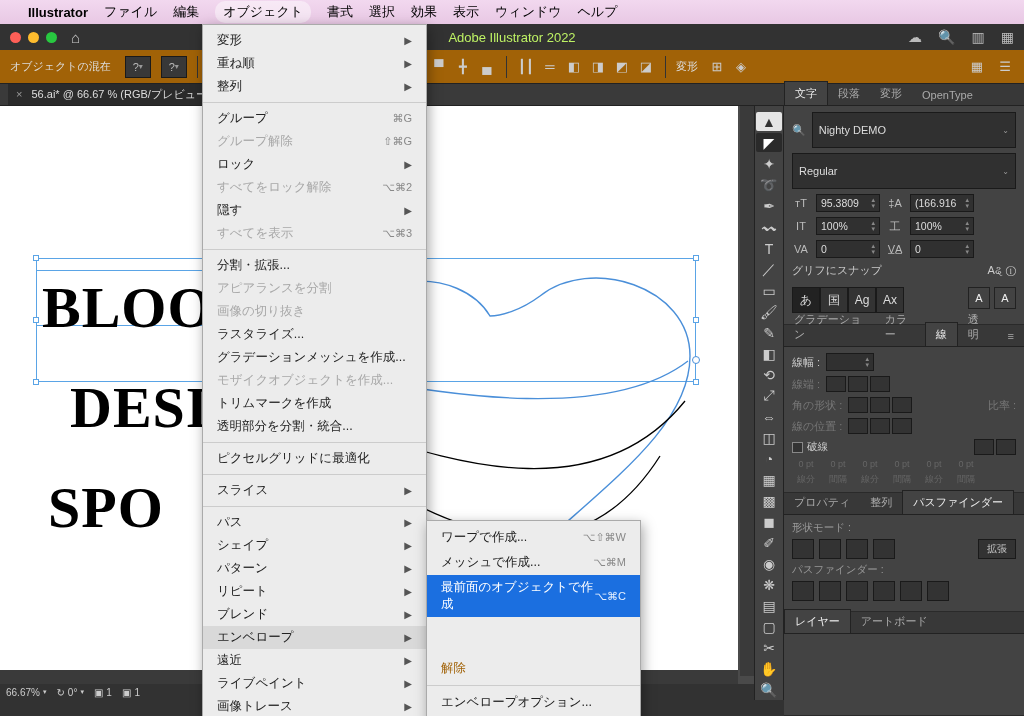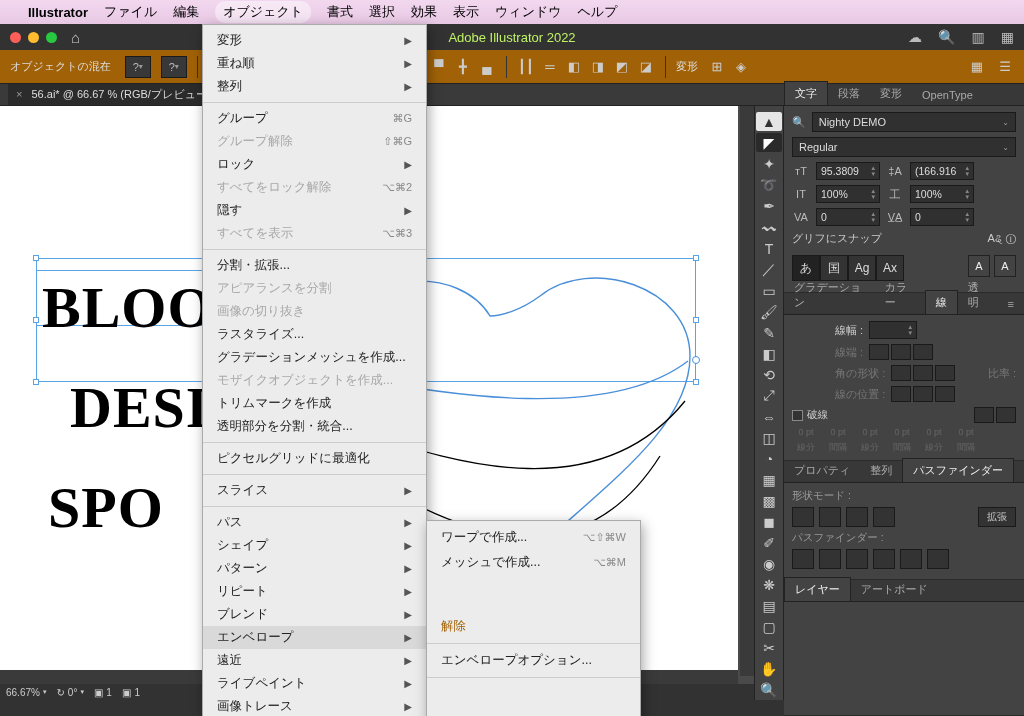"Nighty DEMO" .sel-field { height: 20px -> 36px }
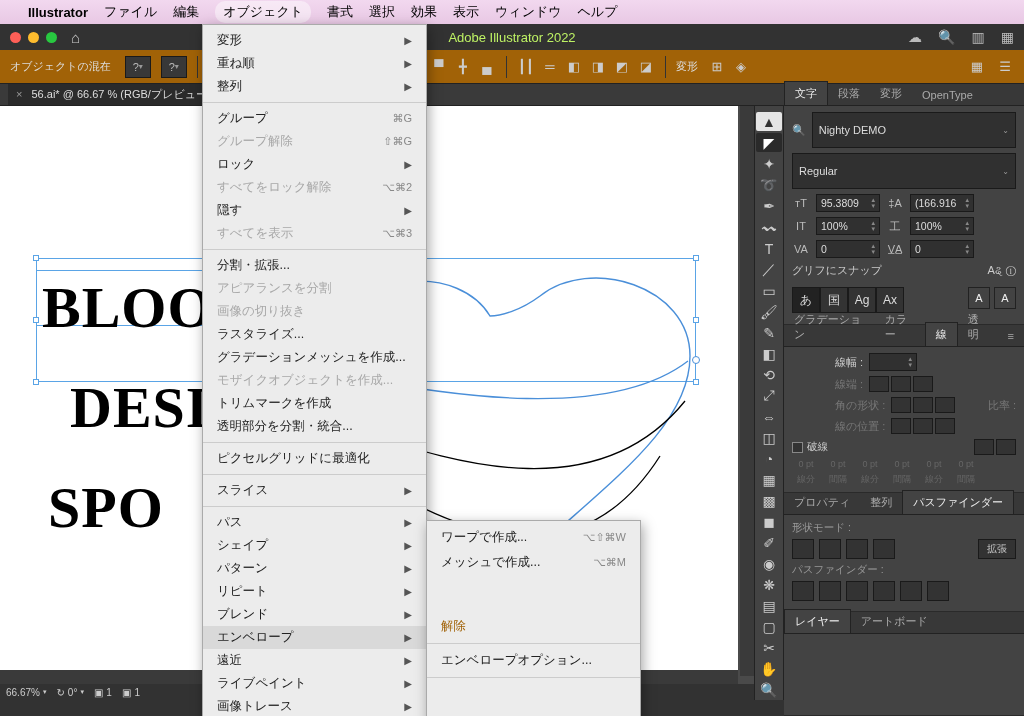"線幅 :" .stroke-row { margin-left: 43px -> none }
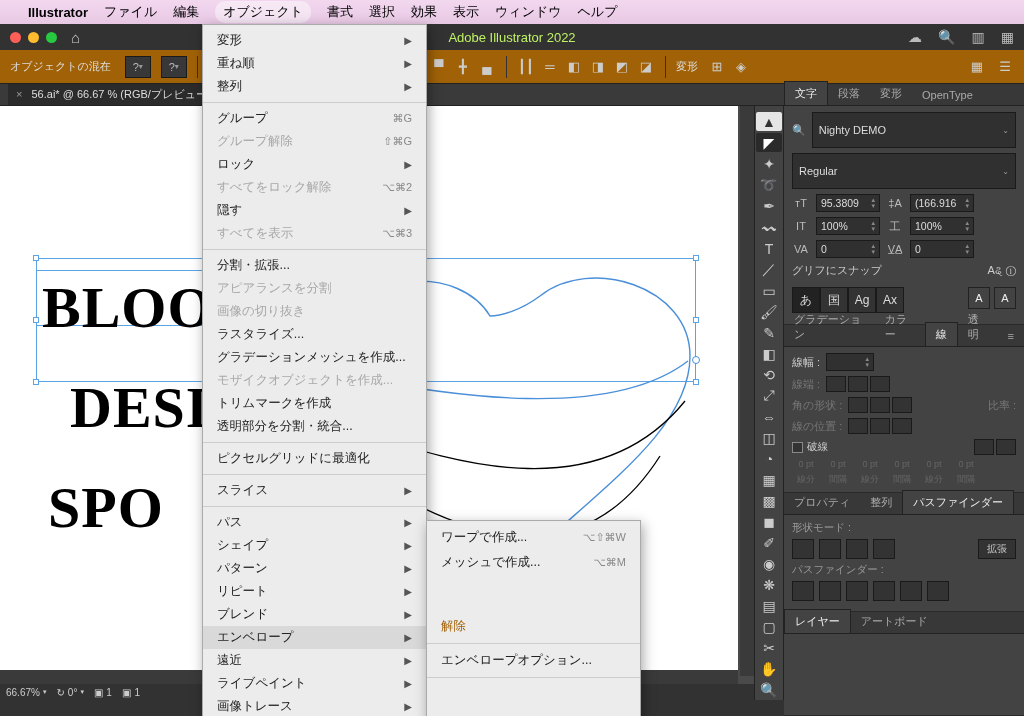"最前面のオブジェクトで作成" div.mi { html: none -> <div> <span>最前面のオブジェクトで作成</span> <span>⌥⌘C</span> </div> }
